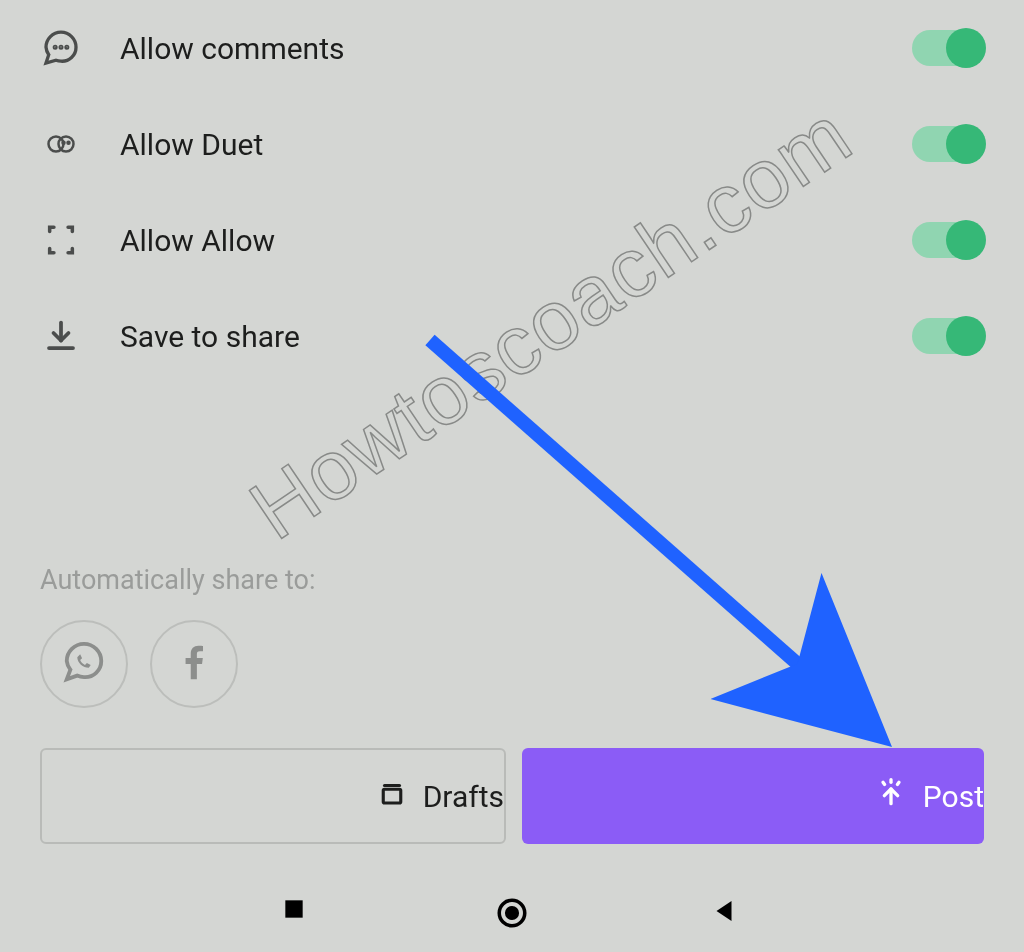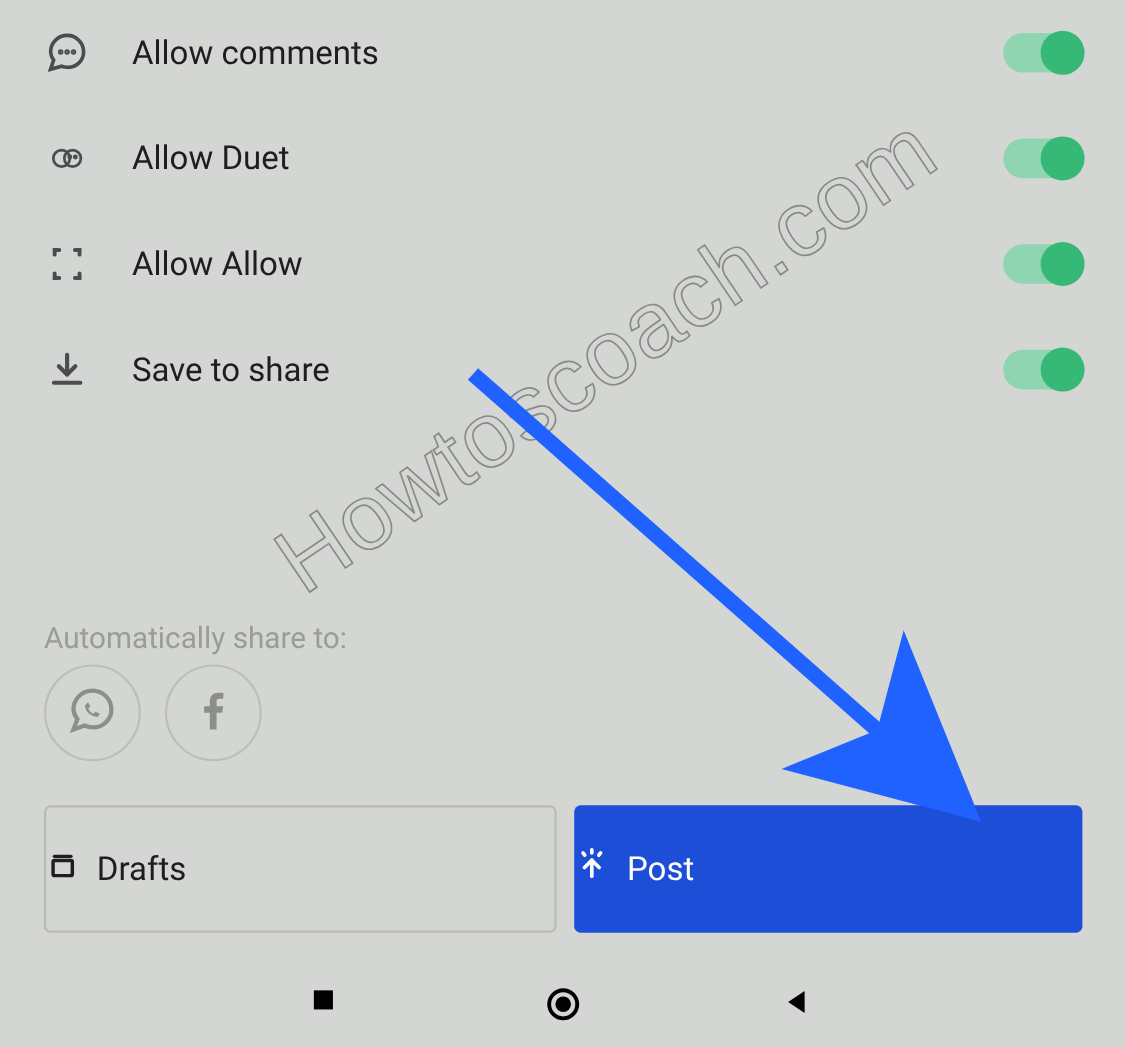"Automatically share to:" .share-label { margin-bottom: 8px -> 24px }
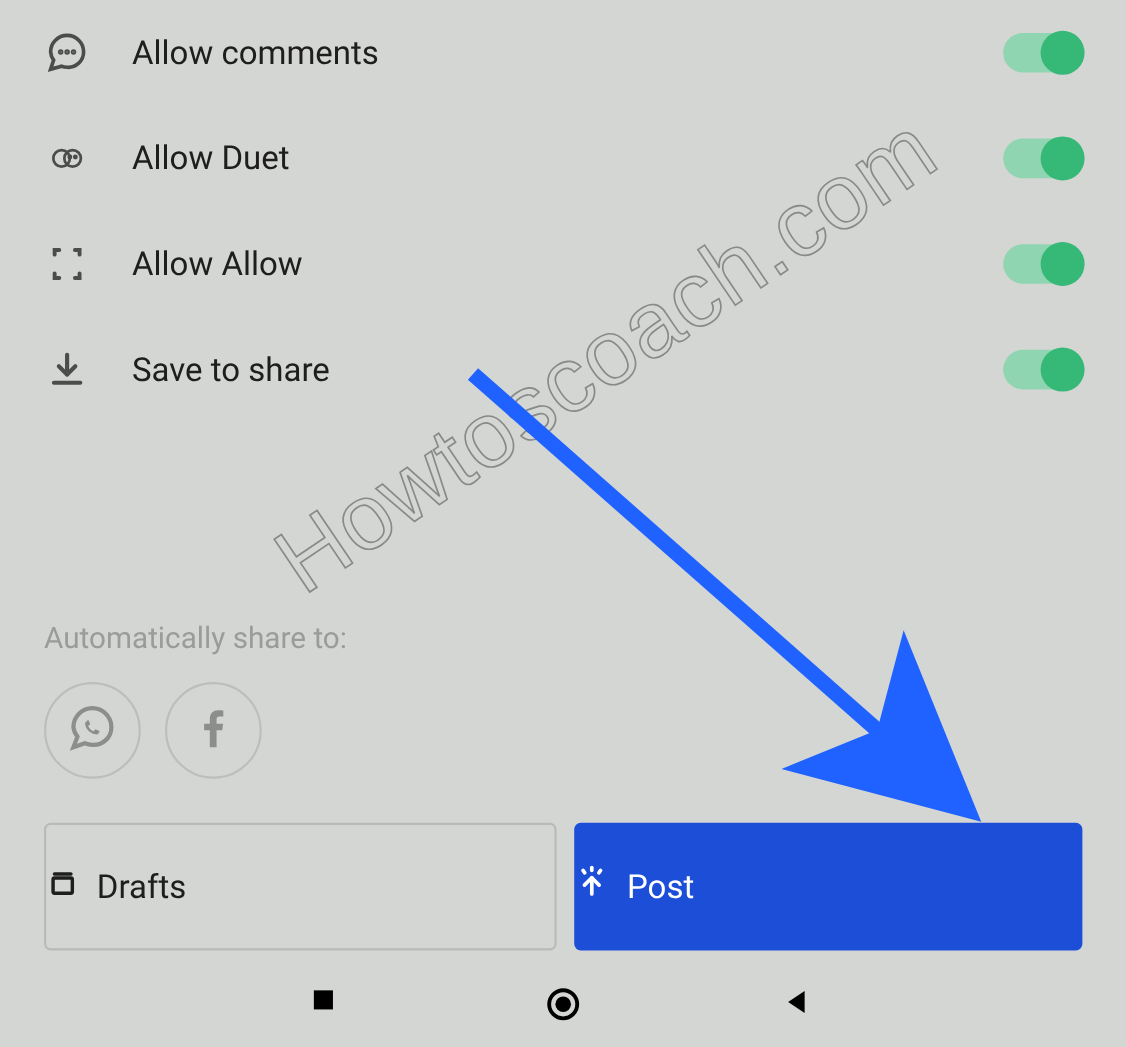"Drafts" .btn { height: 116px -> 96px; justify-content: flex-start -> flex-end }
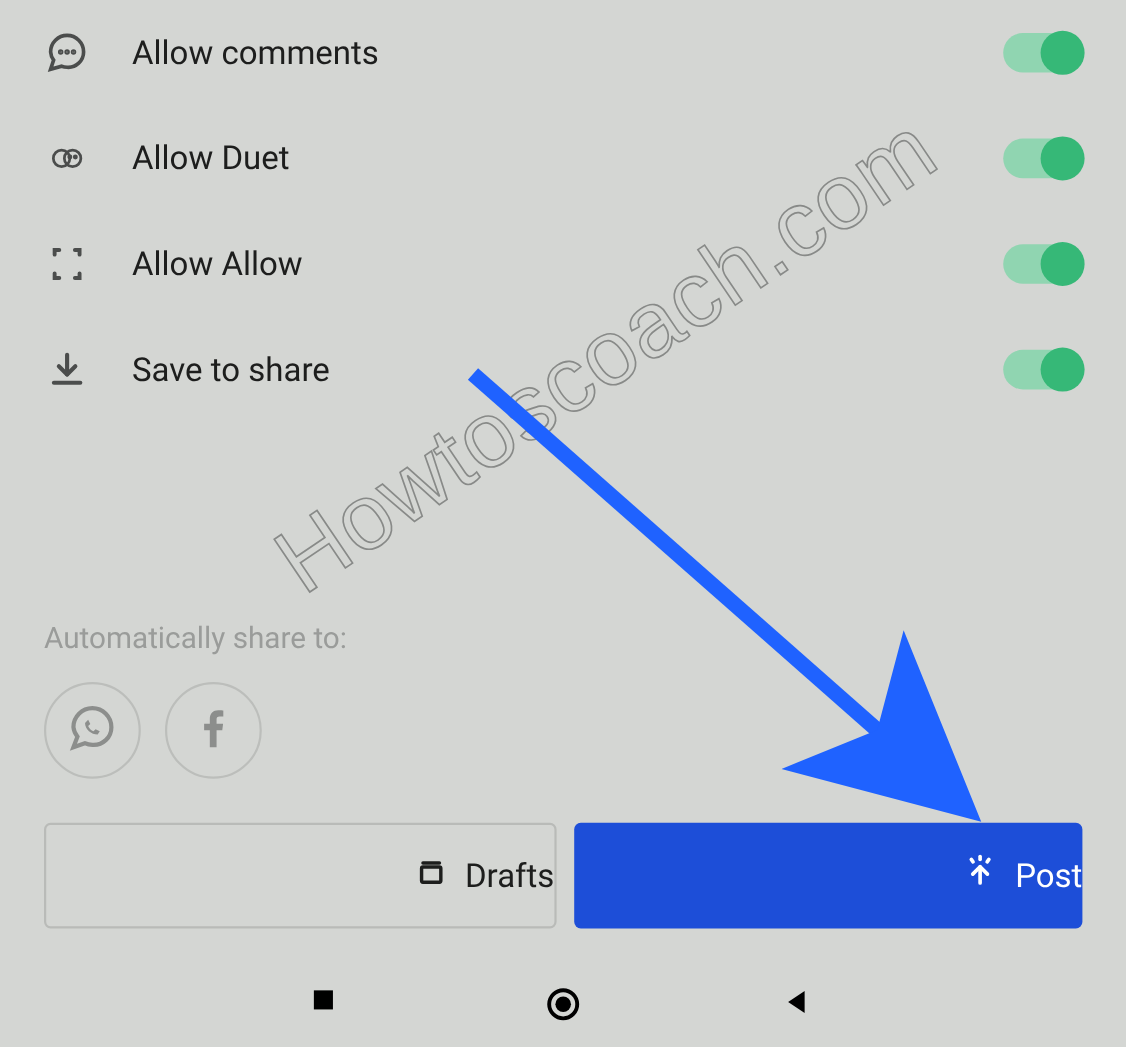"Post" .btn-post { background: #1d4ed8 -> #8b5cf6 }
